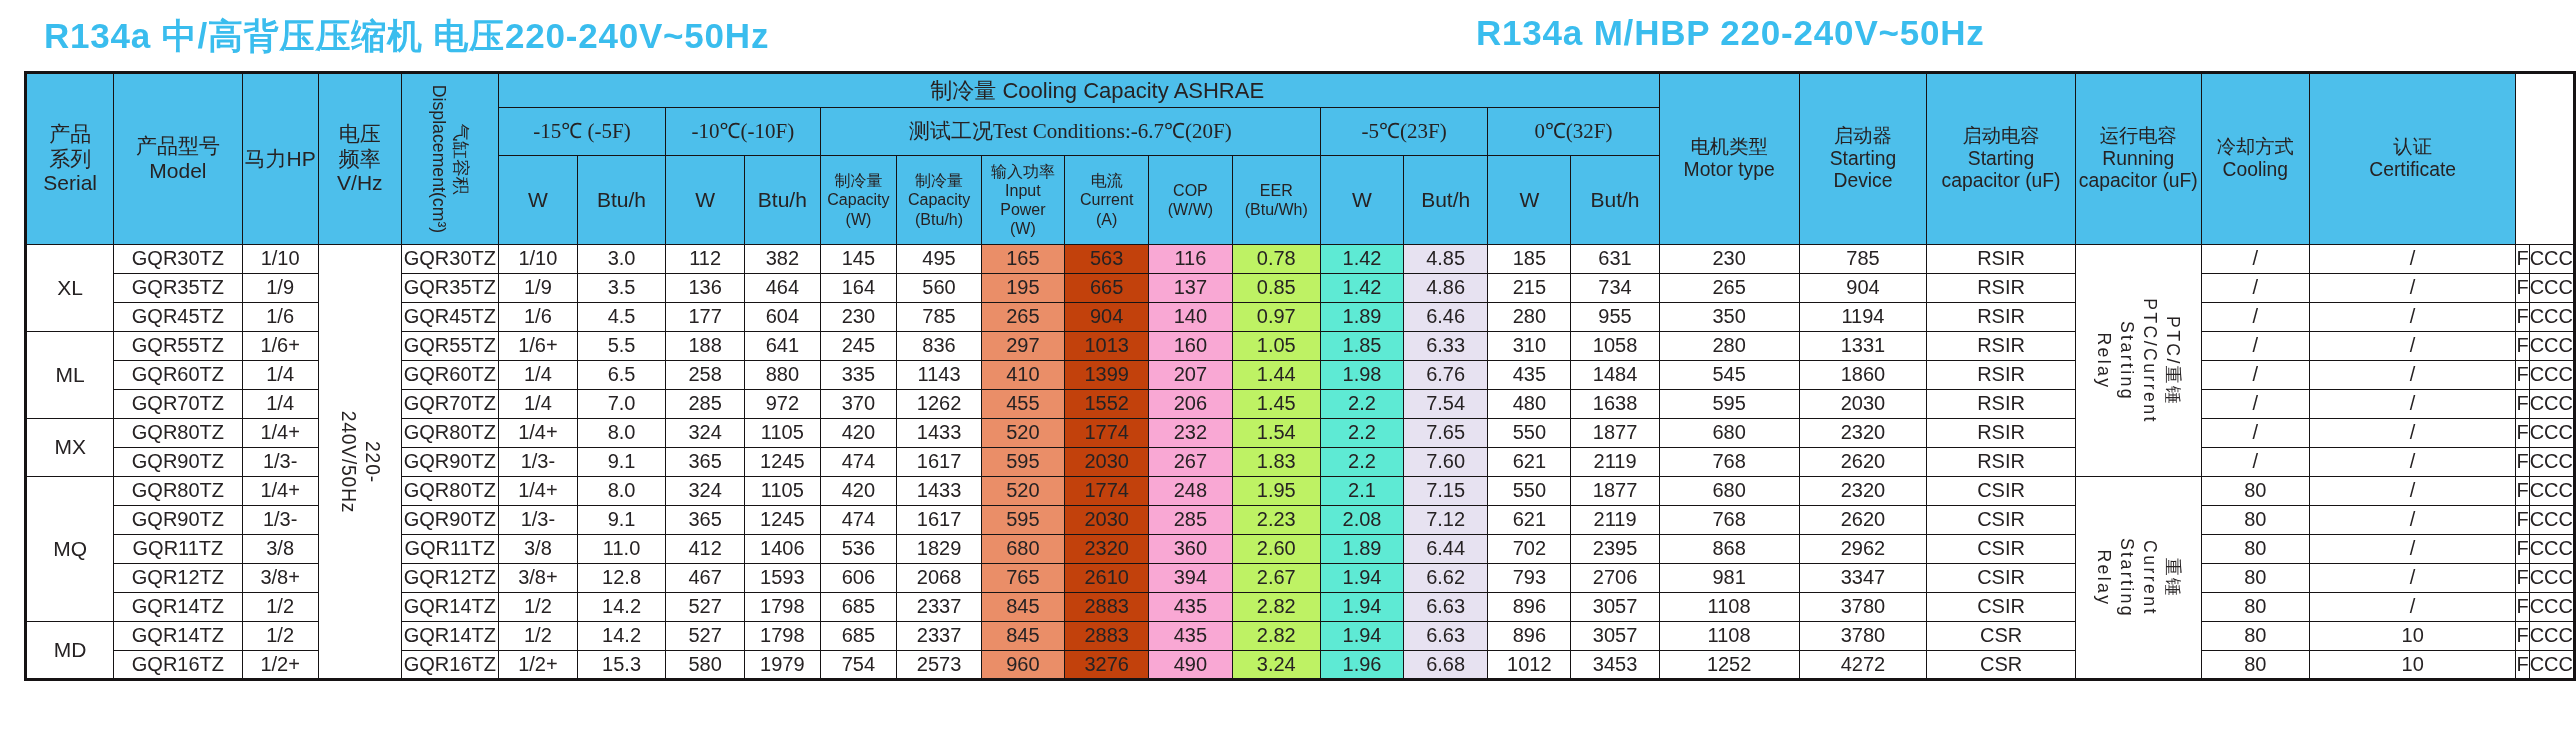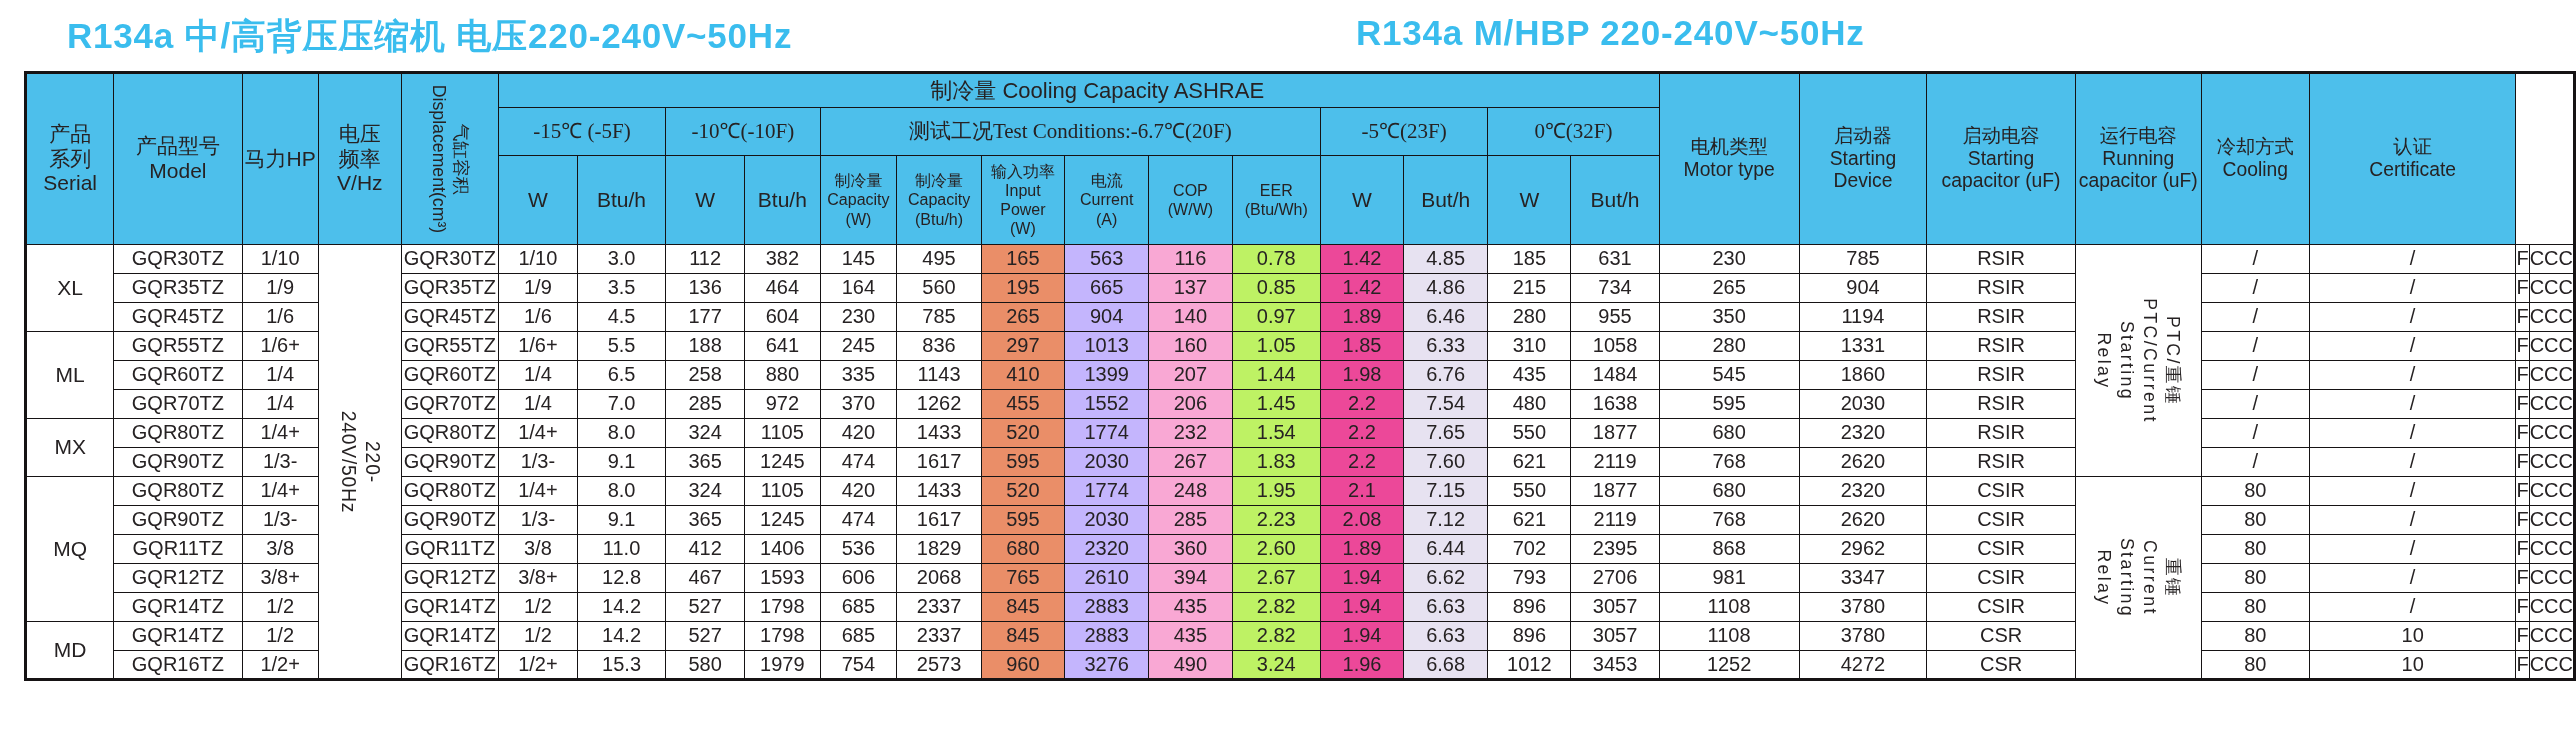"R134a 中/高背压压缩机 电压220-240V~50Hz" .title-left { margin-left: 23px -> none }
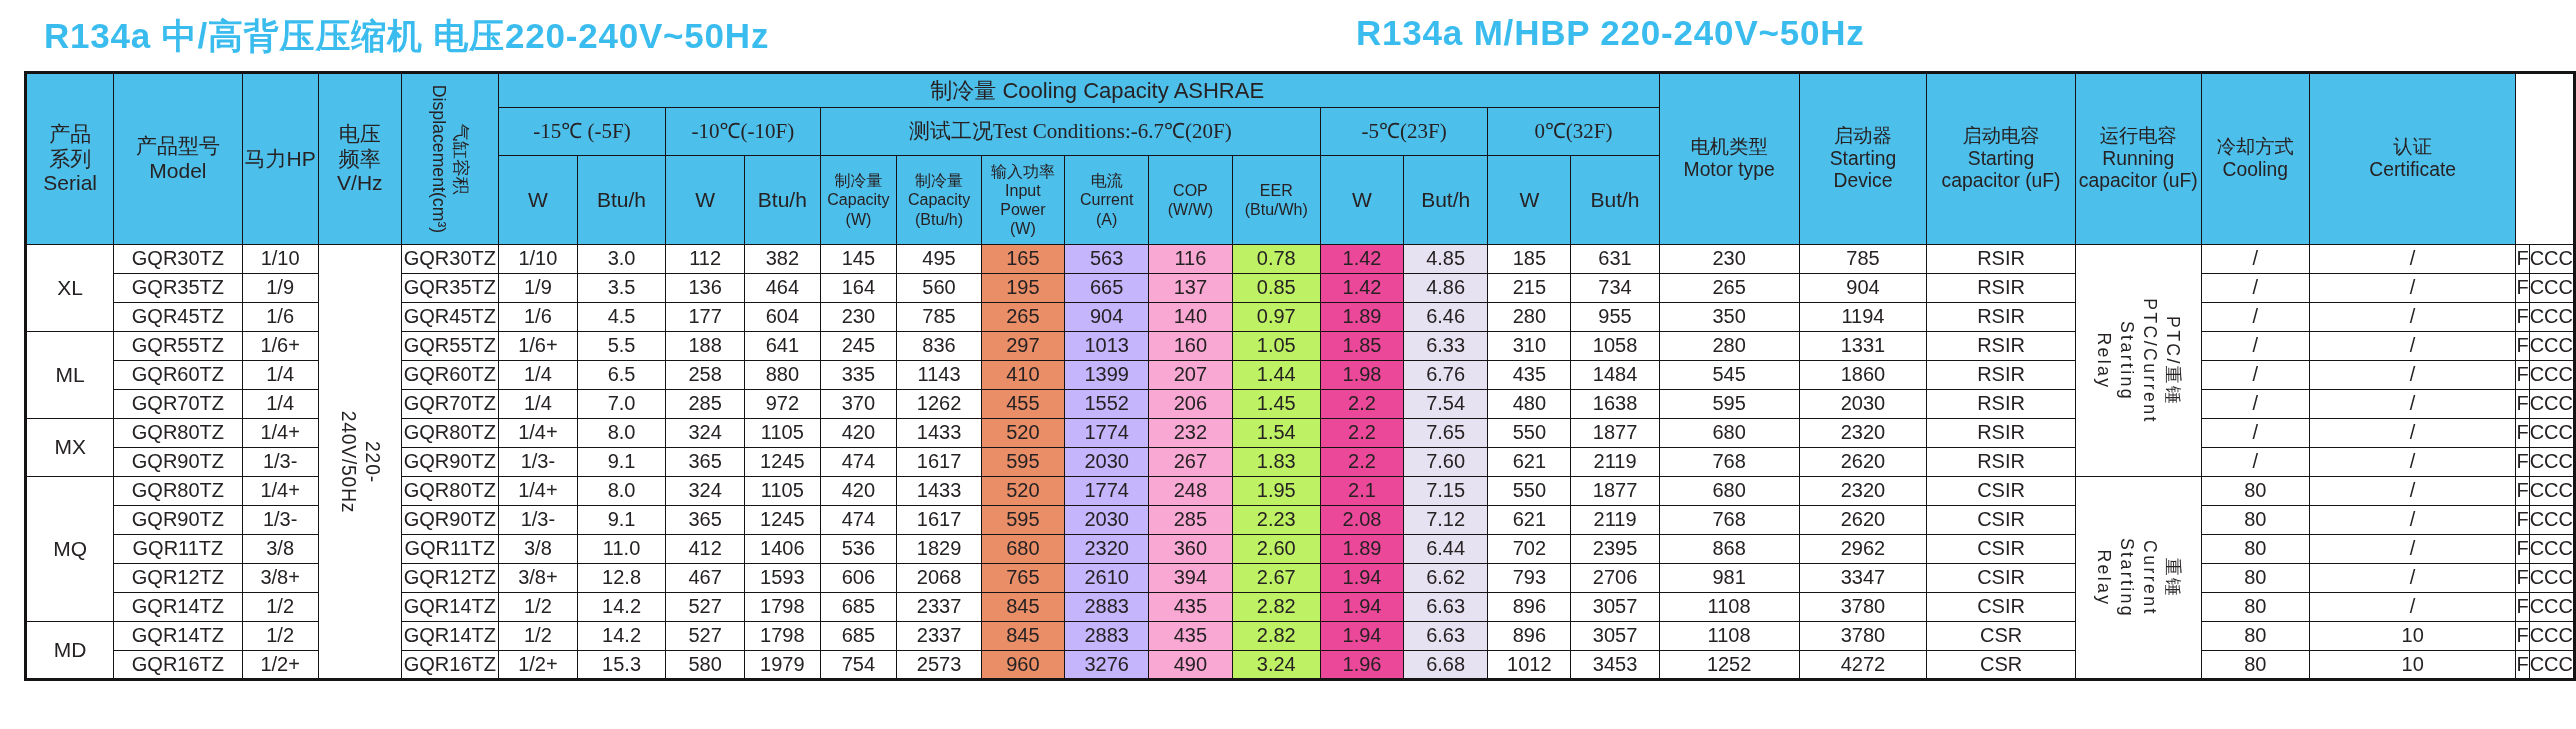"R134a M/HBP 220-240V~50Hz" .title-right { left: 1356px -> 1476px }
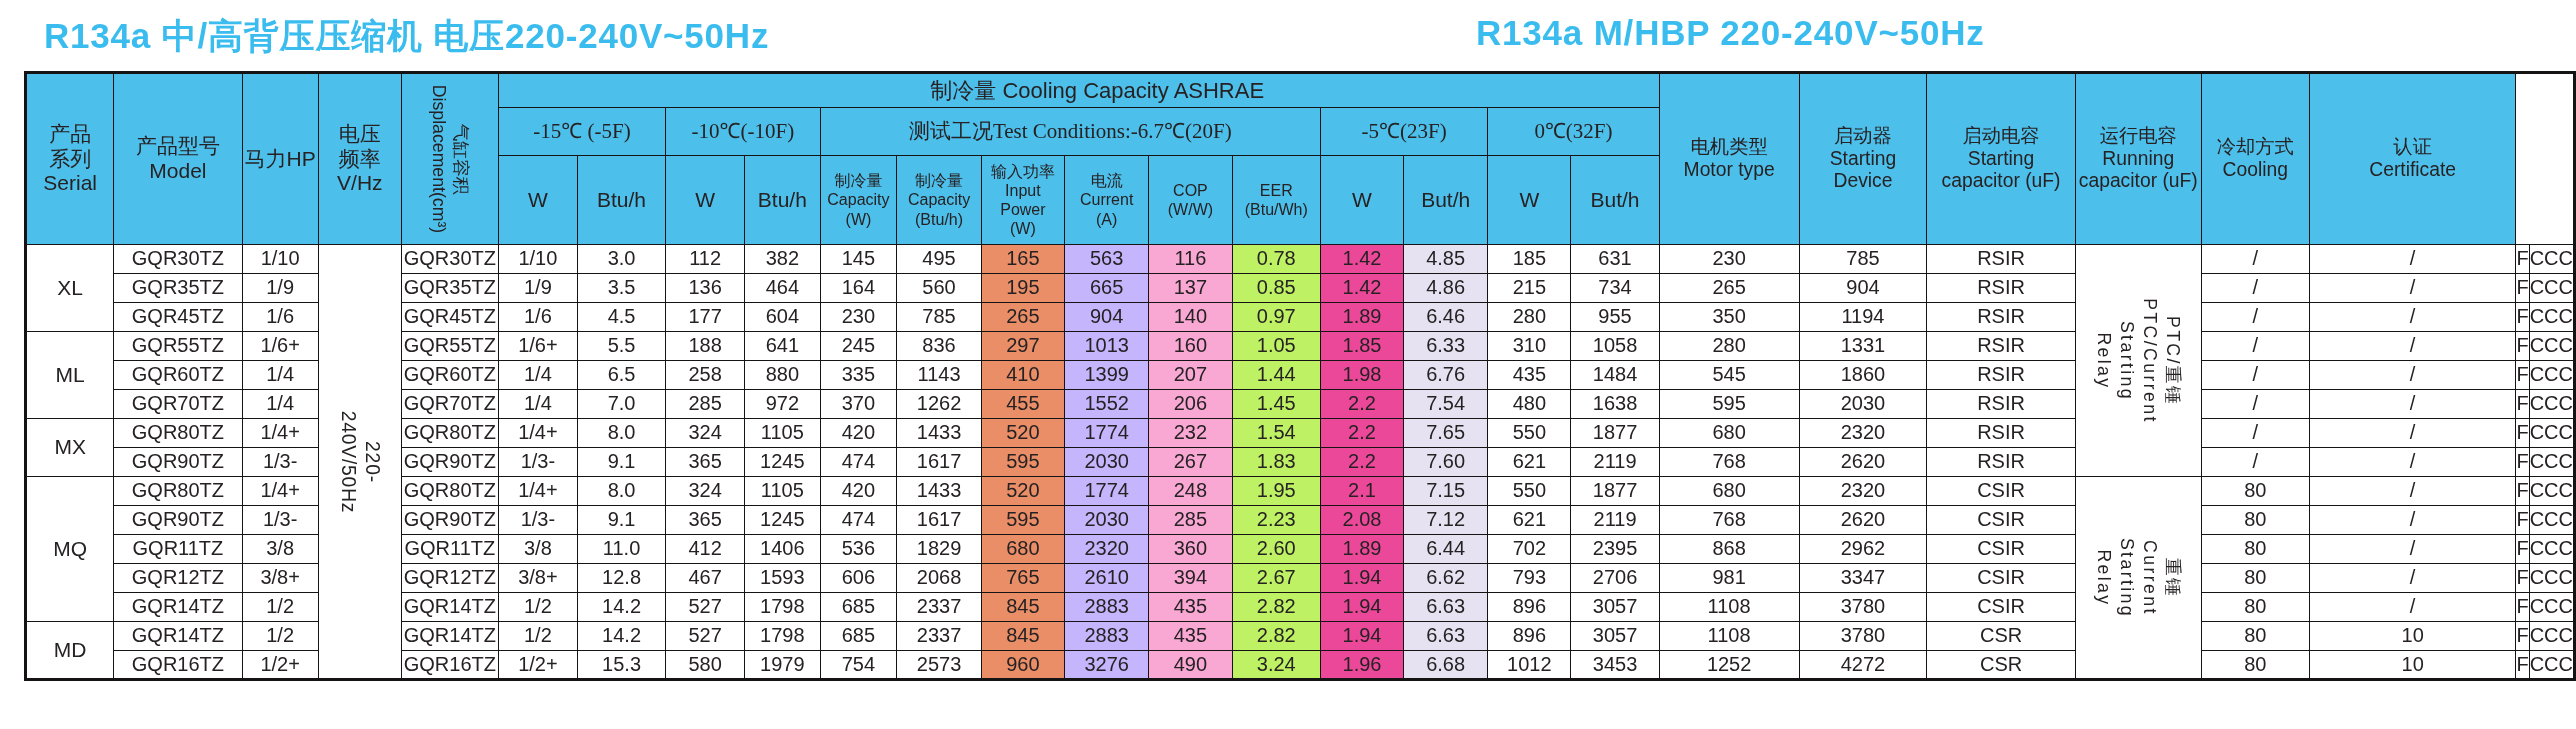"563" .c-cream { background: #c4b5fd -> #c2410c }
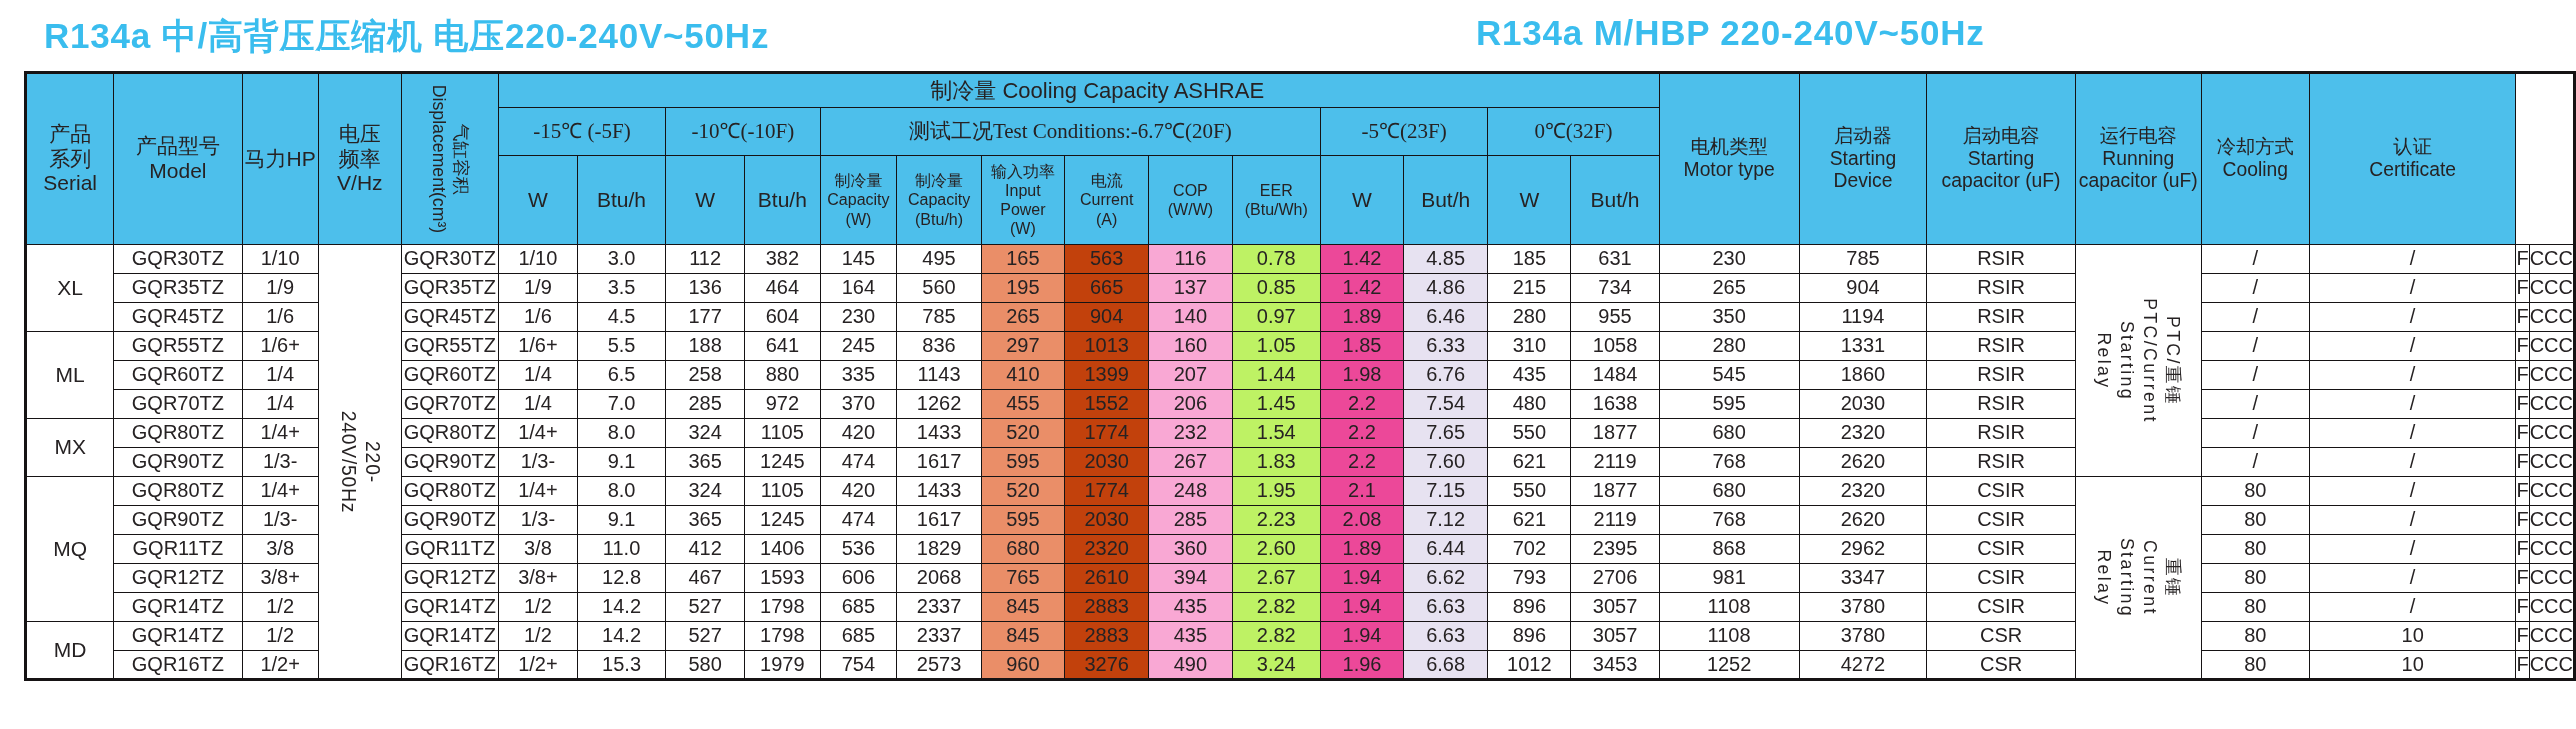"1.42" .c-khaki { background: #ec4899 -> #5eead4 }
